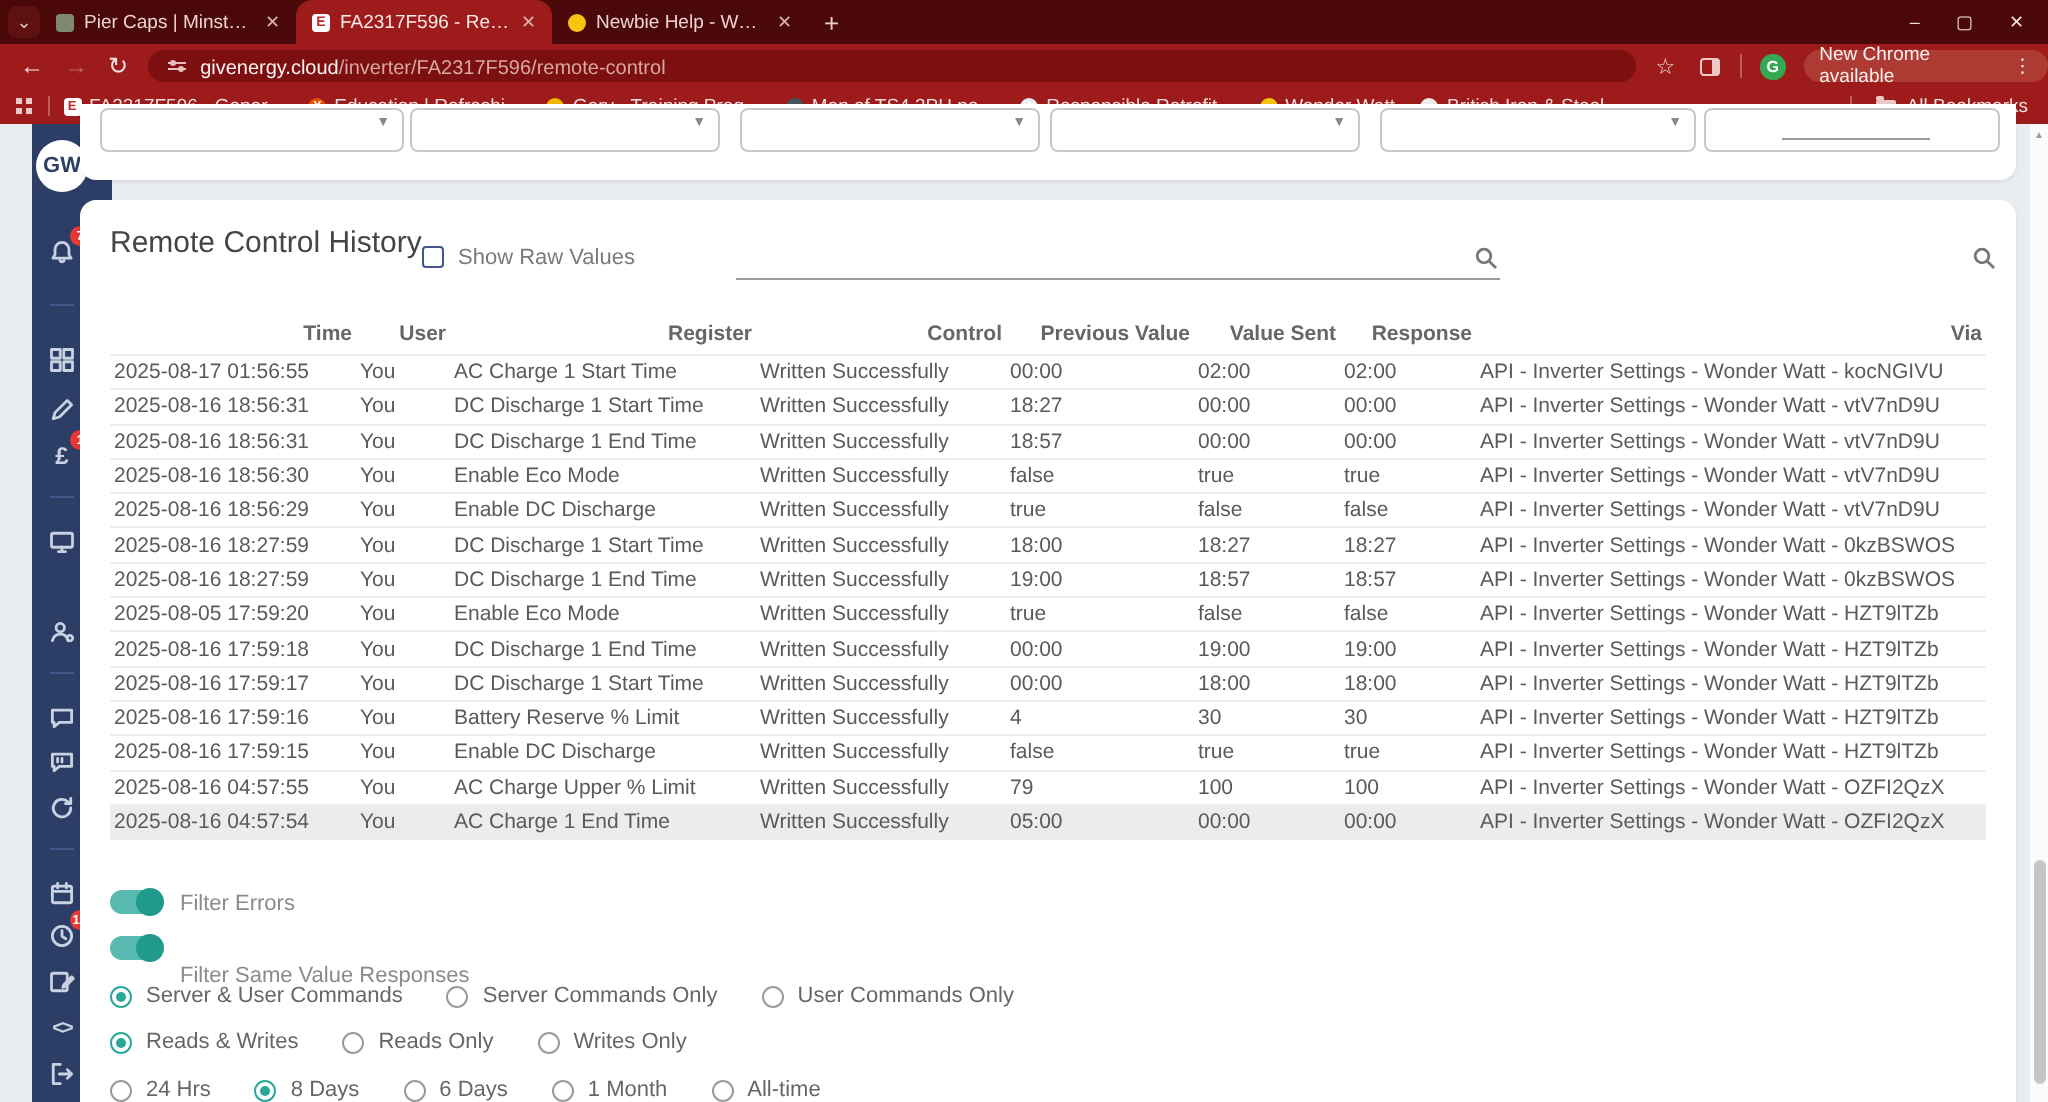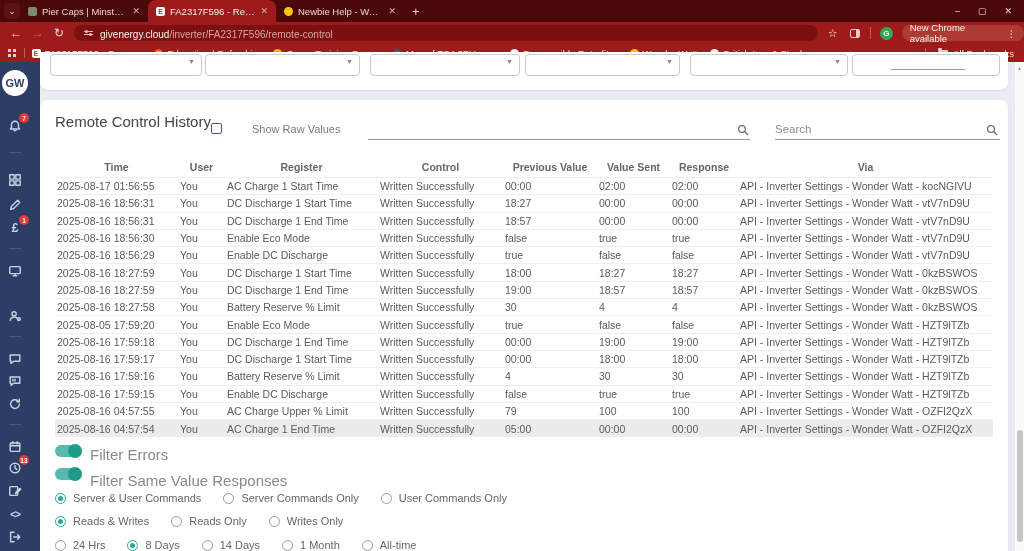"GW" .sidebar { left: 0 -> 16px }
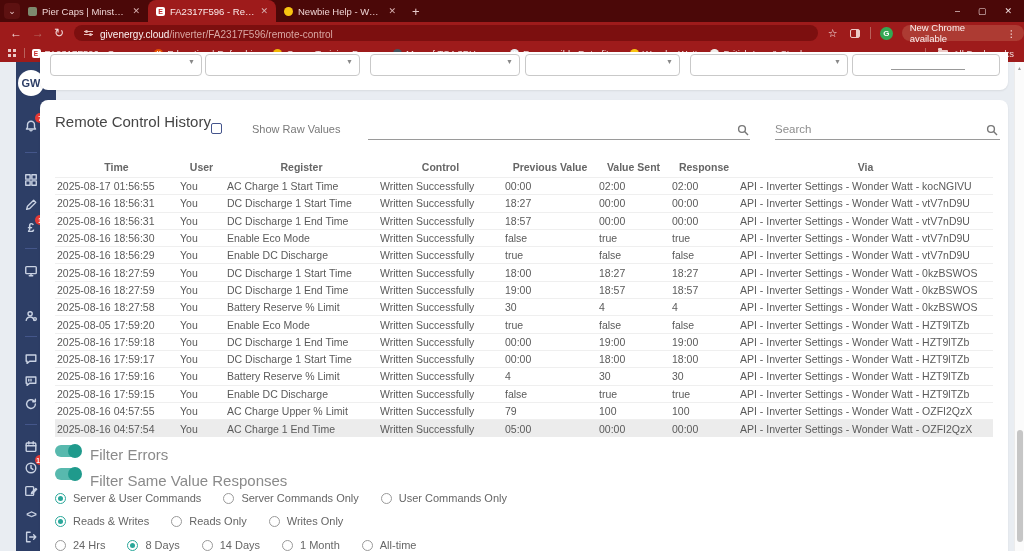"Show Raw Values" .chklabel { margin-left: 23px -> none }
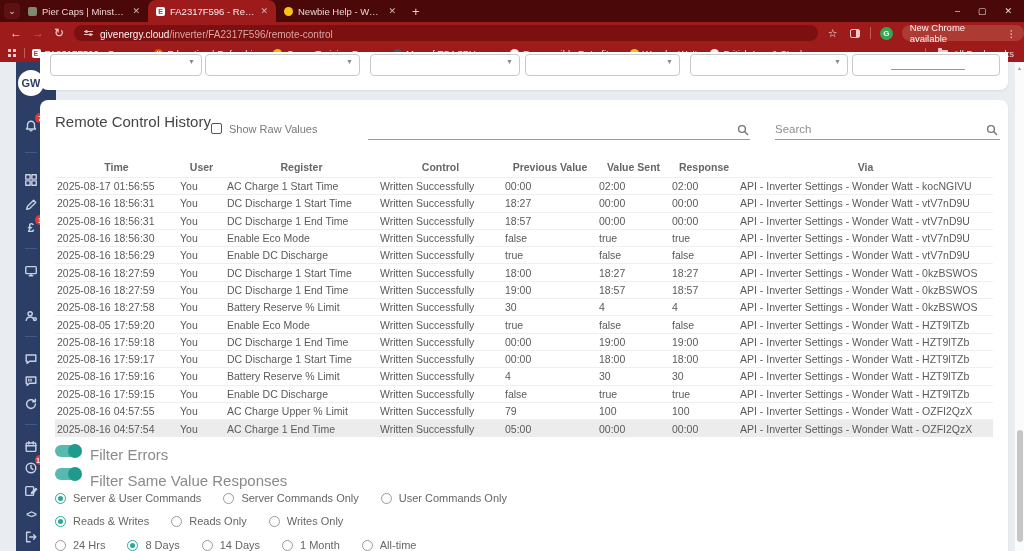"Search" div.search2 { html: <div> <span>Search</span> </div> -> none }
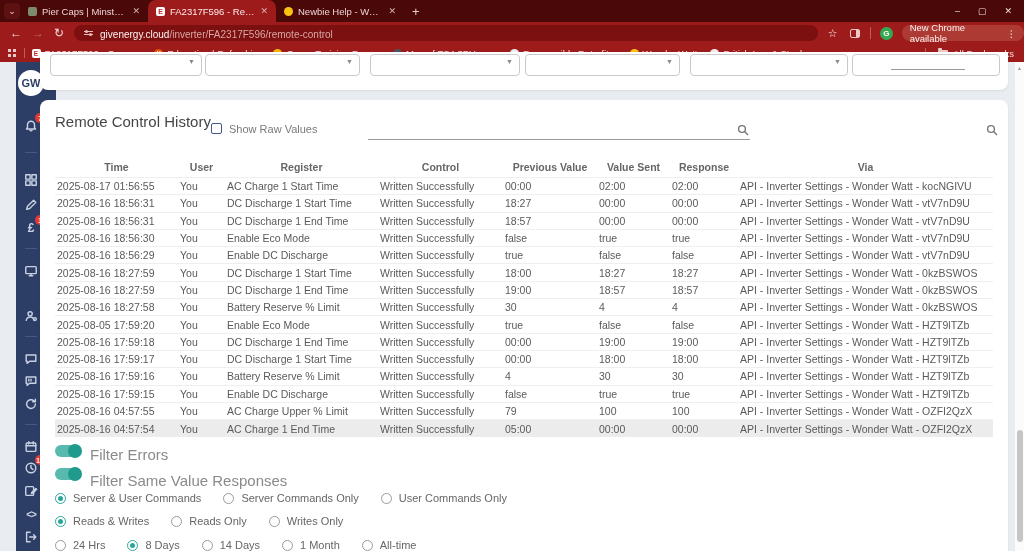"Time" table.hist th { text-align: center -> right }
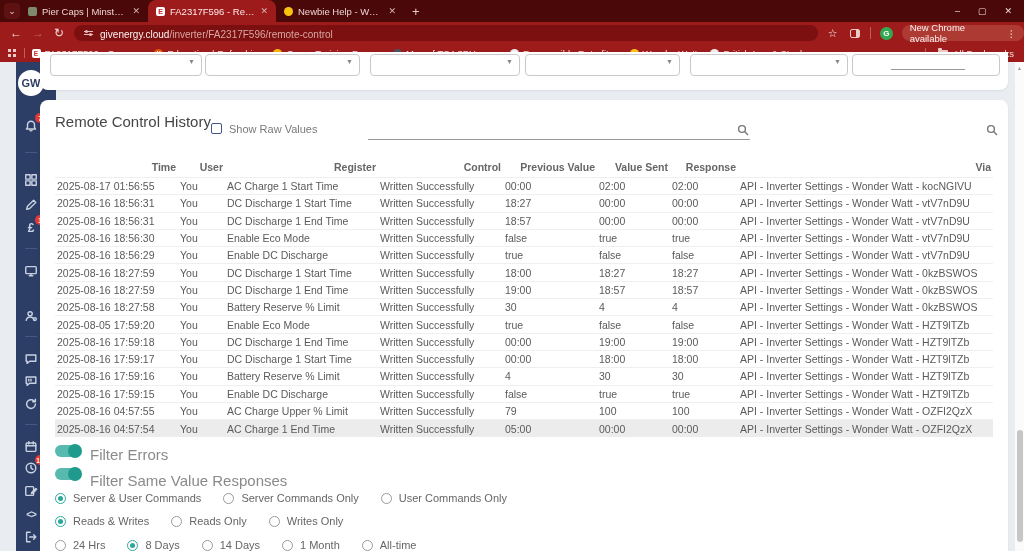"2025-08-16 18:27:58" tr { html: <tr> <td>2025-08-16 18:27:58</td> <td>You</td> <td>Battery Reserve % Limit</td> <td>Written Successfully</td> <td>30</td> <td>4</td> <td>4</td> <td>API - Inverter Settings - Wonder Watt - 0kzBSWOS</td> </tr> -> none }
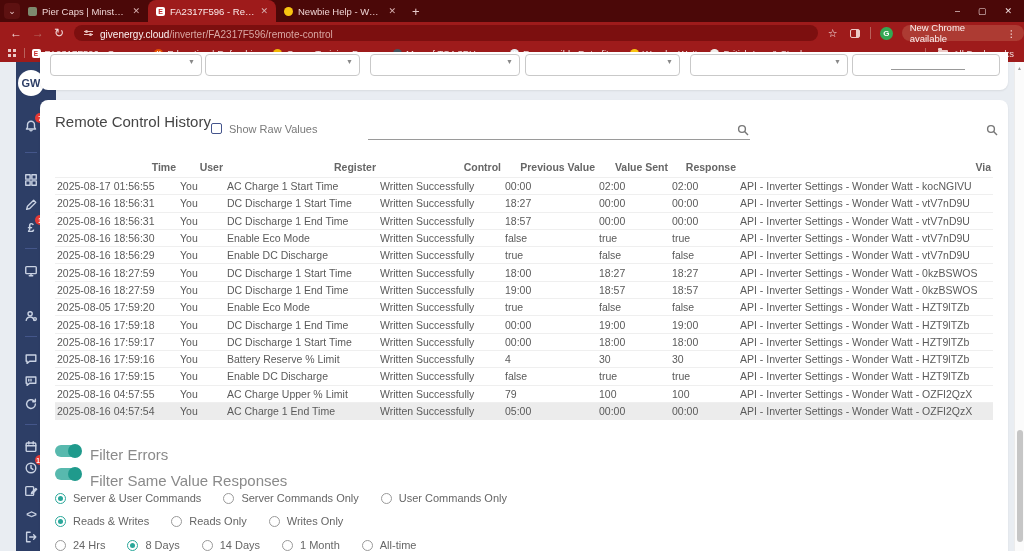"Filter Errors" .tglabel { font-size: 15px -> 11px }
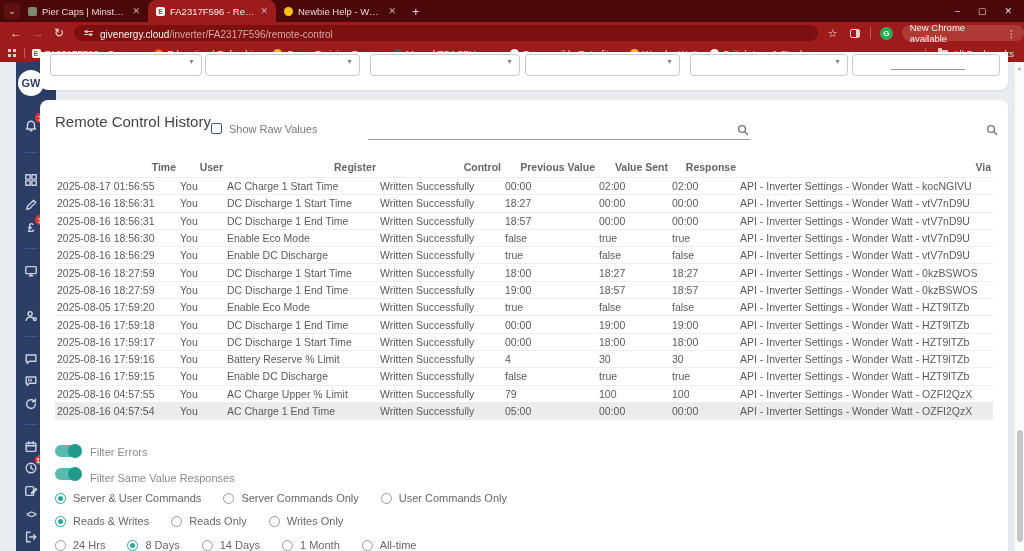"Filter Same Value Responses" div.tglabel { top: 372px -> 382px }
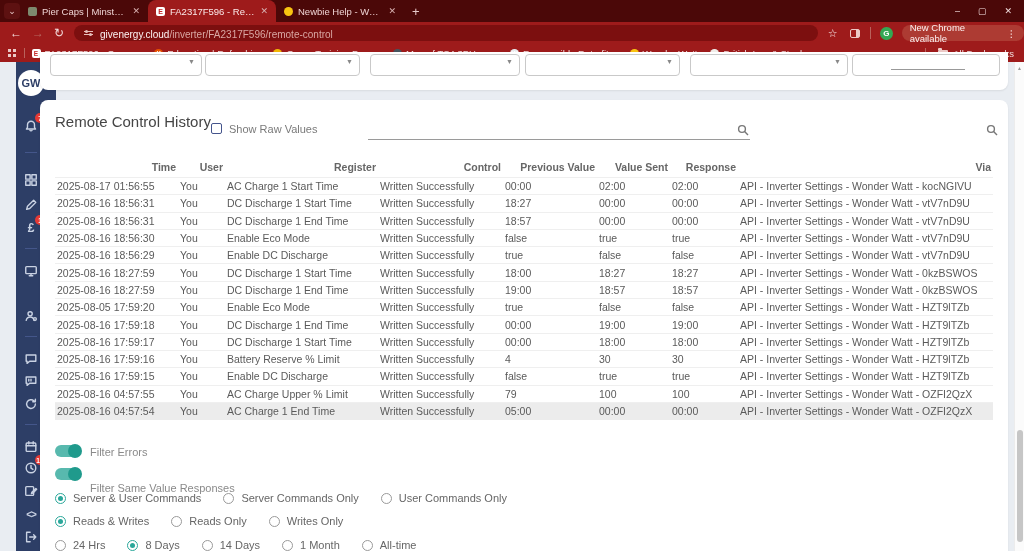"14 Days" span { text: 14 -> 6 }
